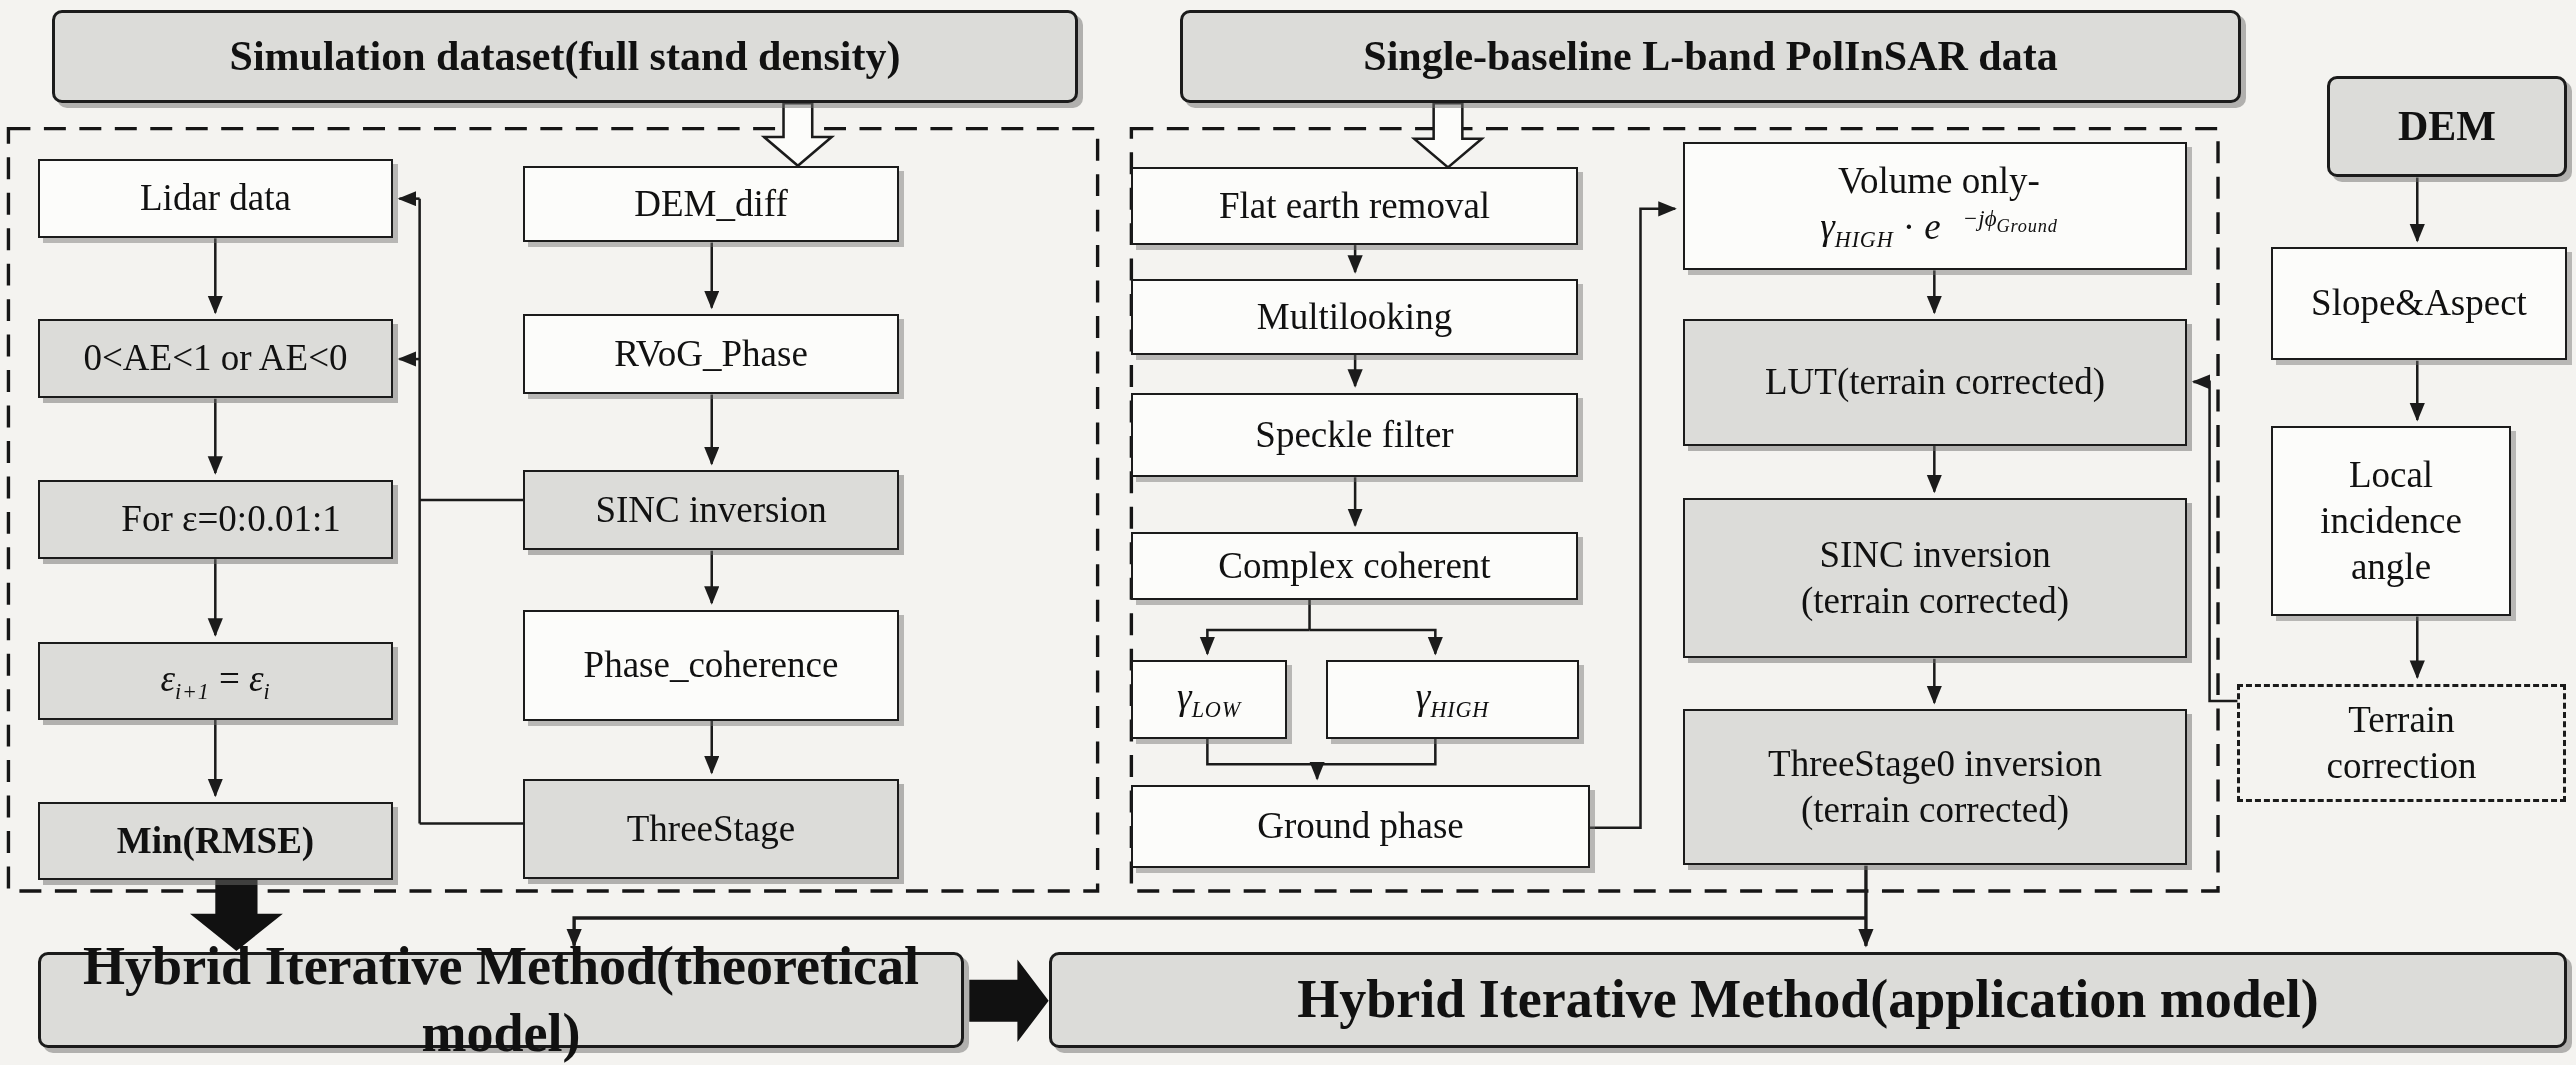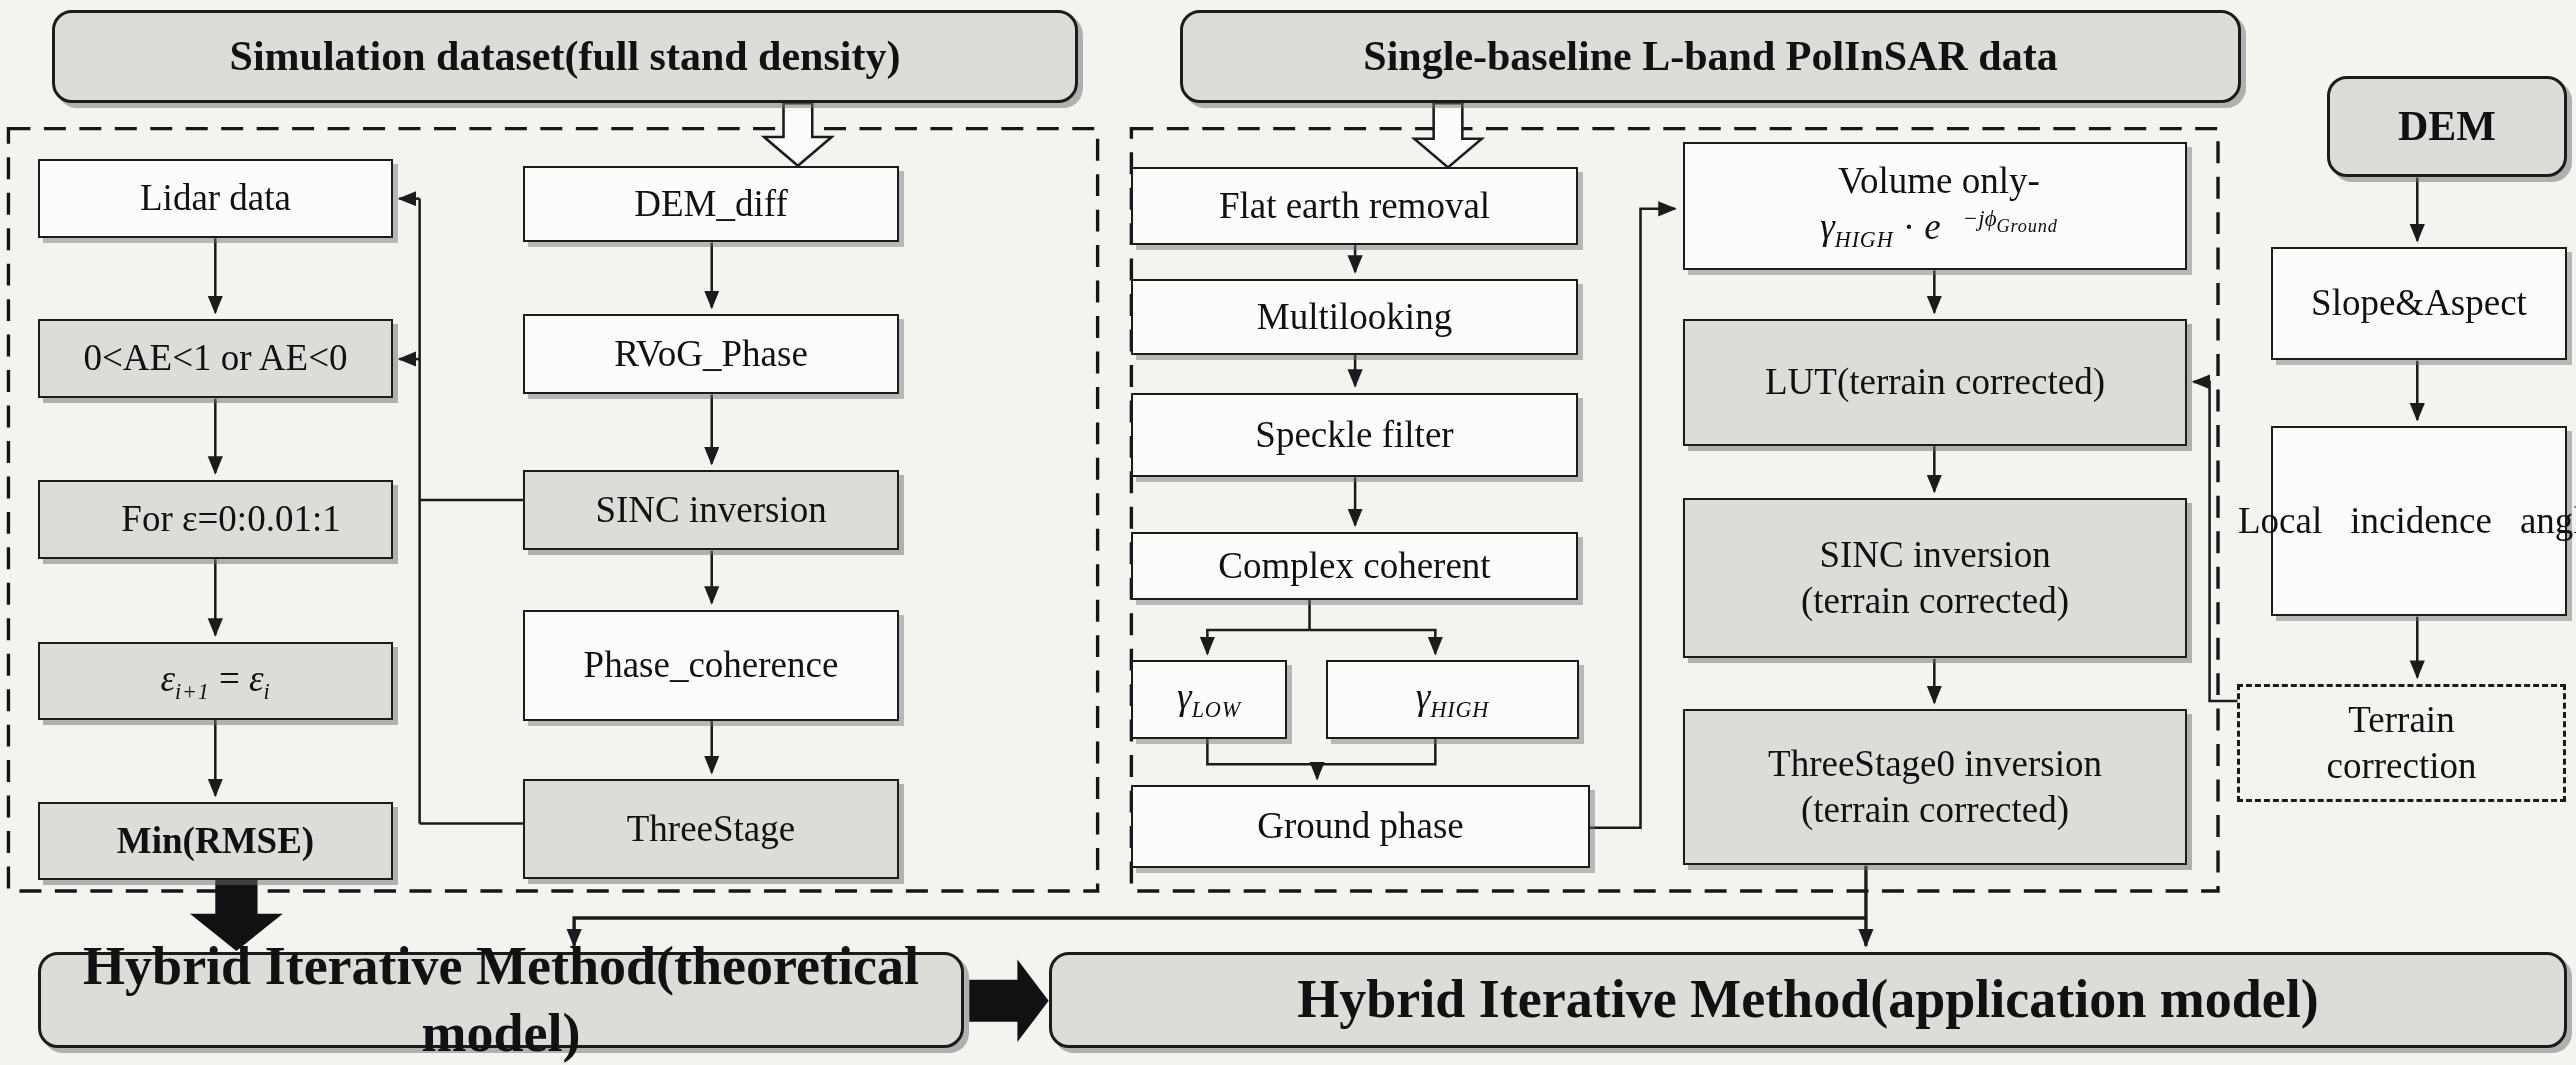"Simulation dataset(full stand density)" .rounded { border-radius: 20px -> 10px }
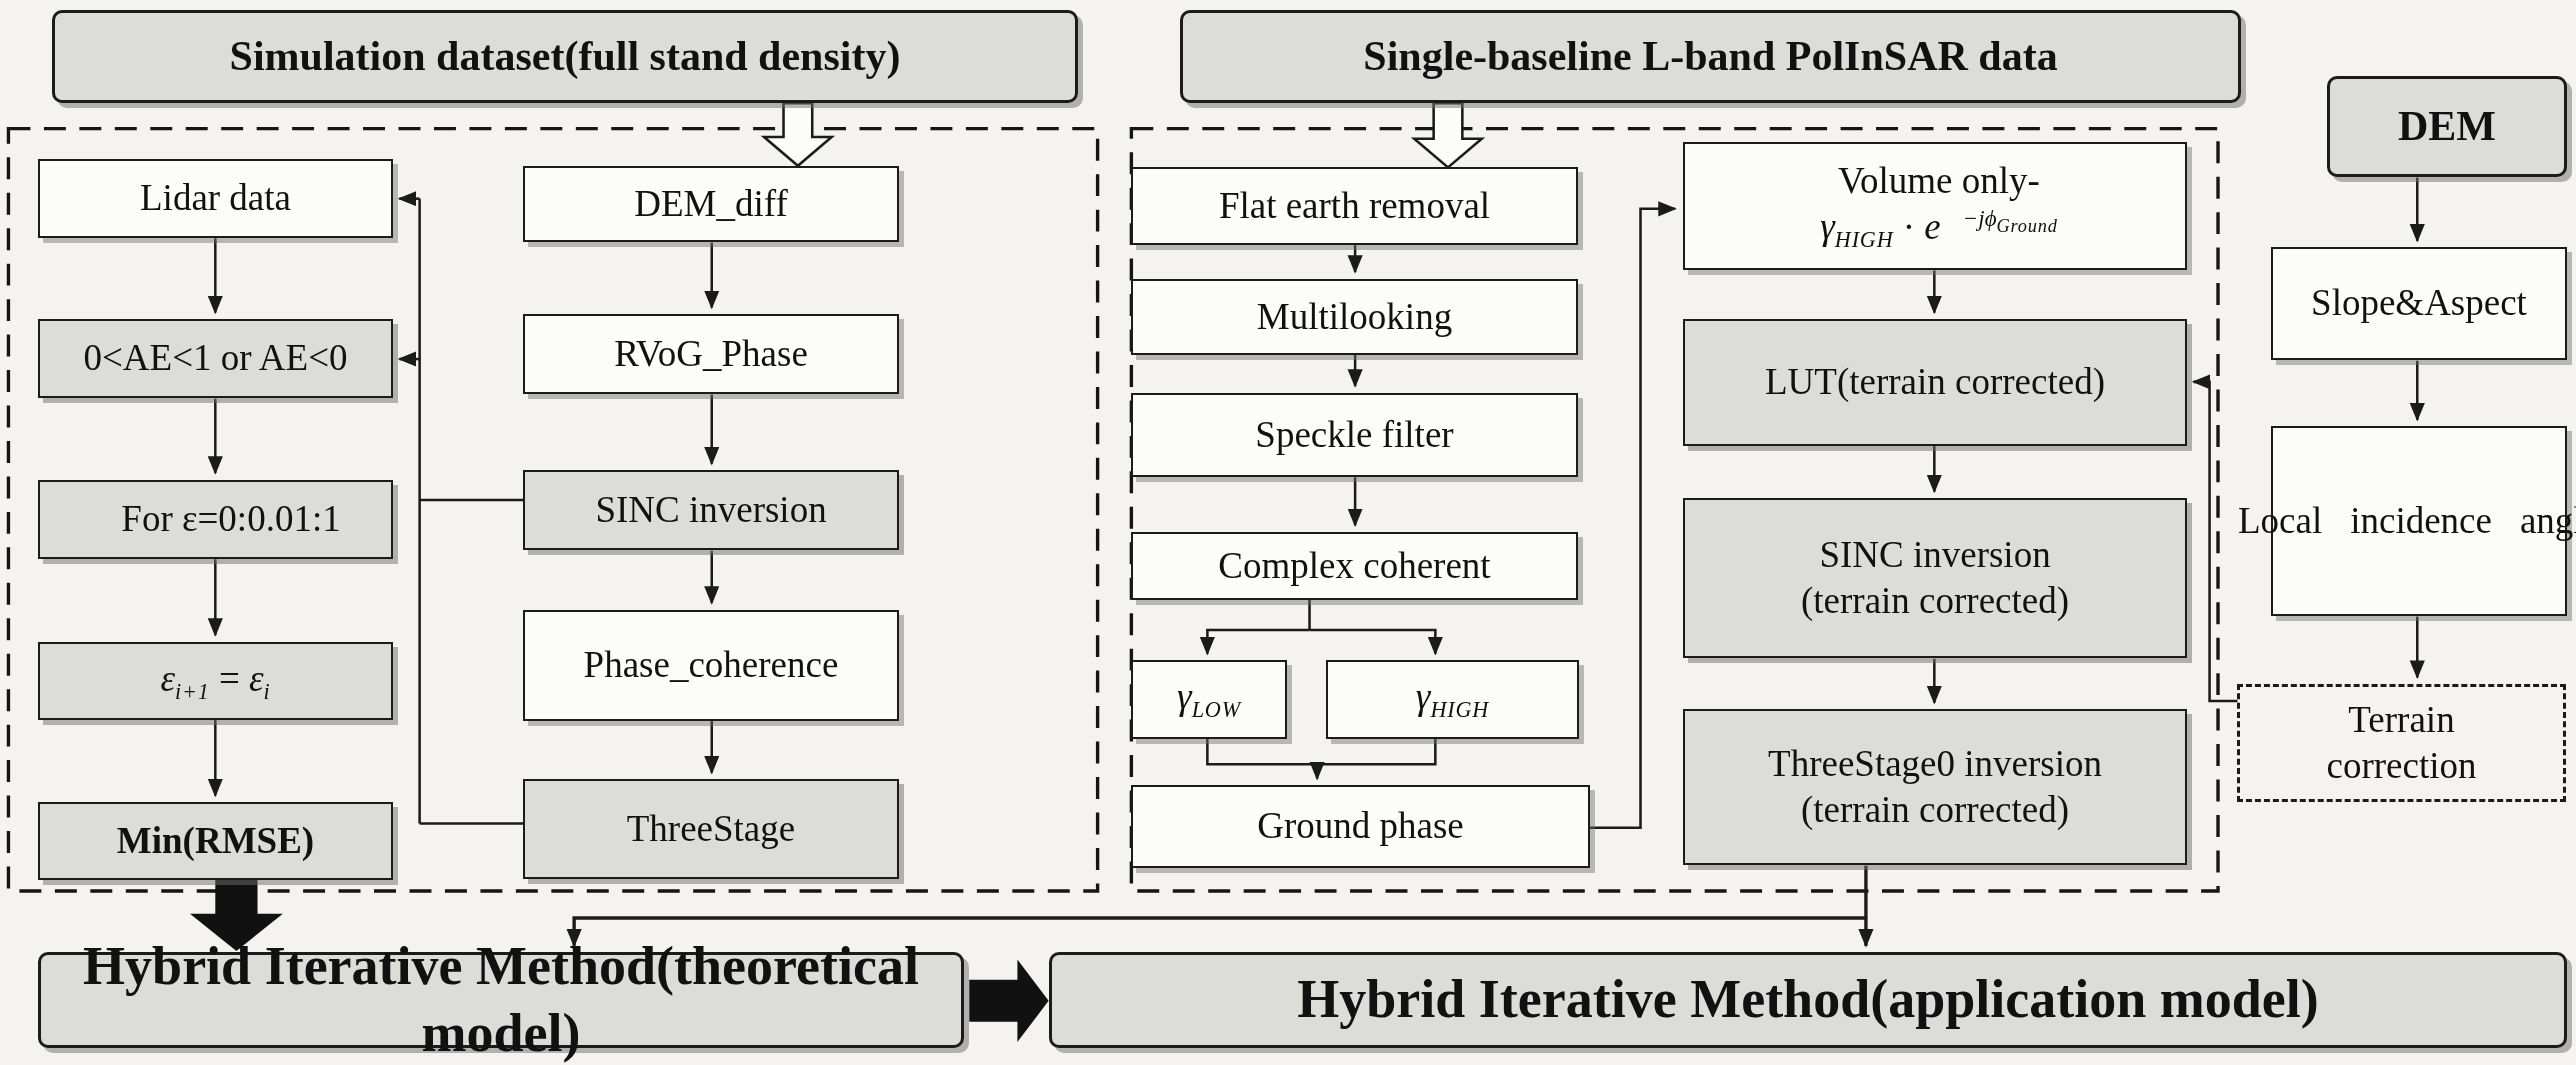"Local" div.box { flex-direction: row -> column; gap: 28px -> none; width: 296px -> 240px }
